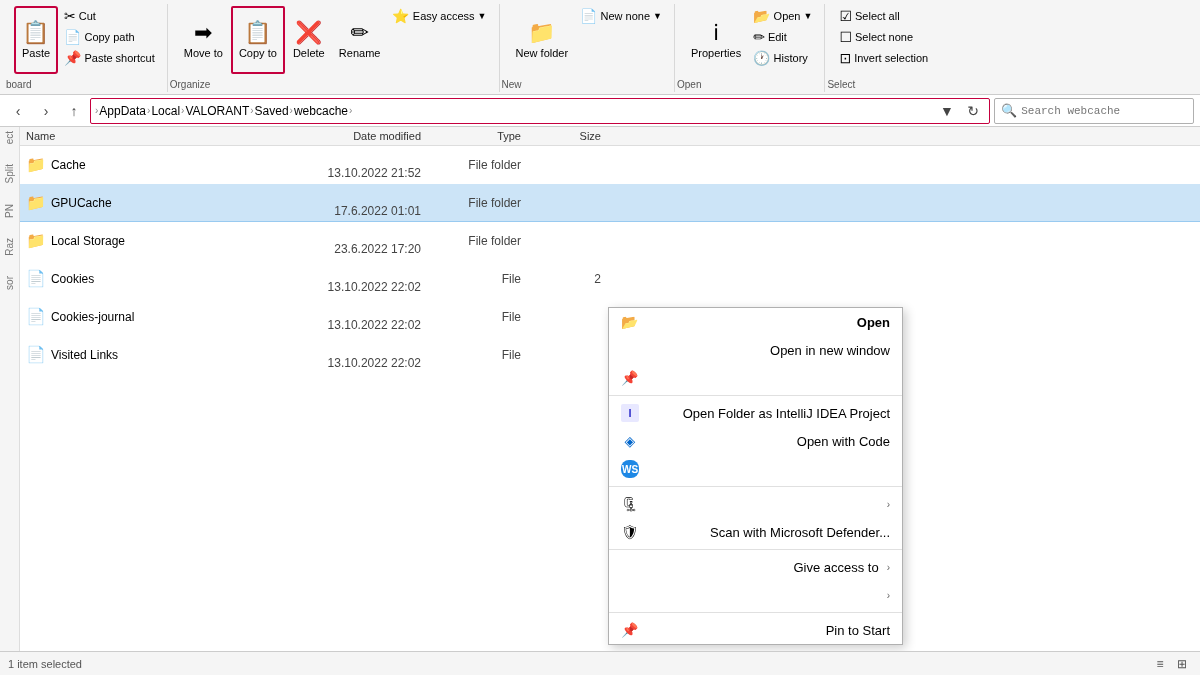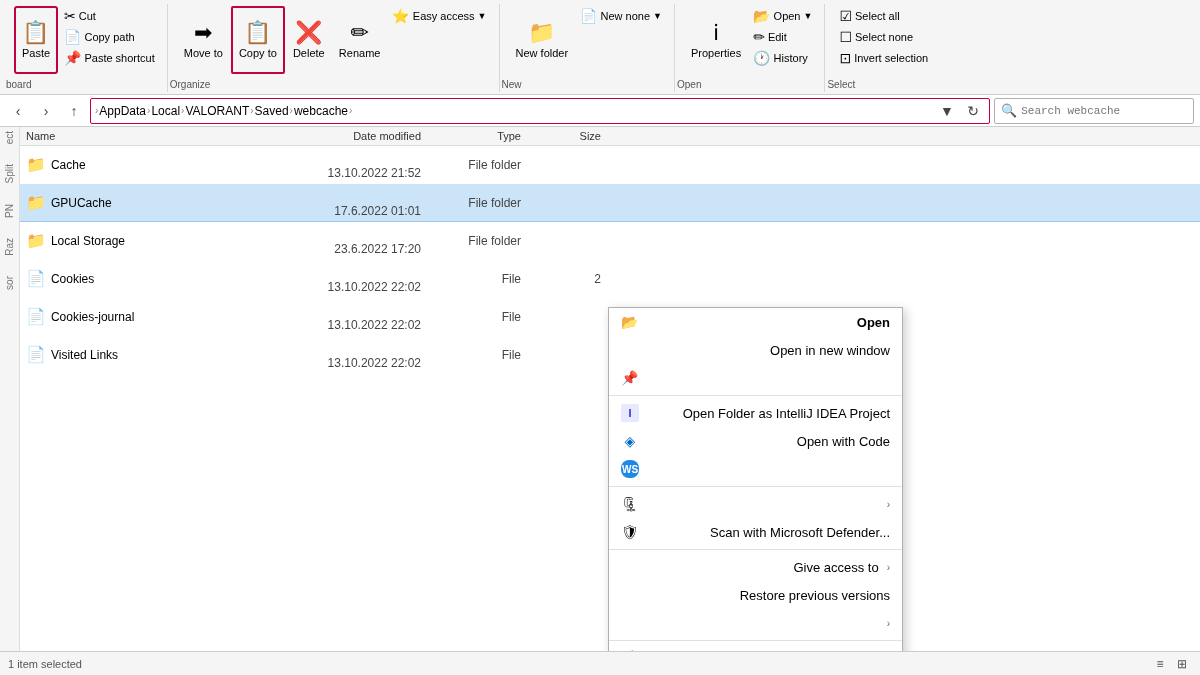"Restore previous versions" div.ctx-item { html: <div> <span></span> <span>Restore previous versions</span> </div> -> none }
